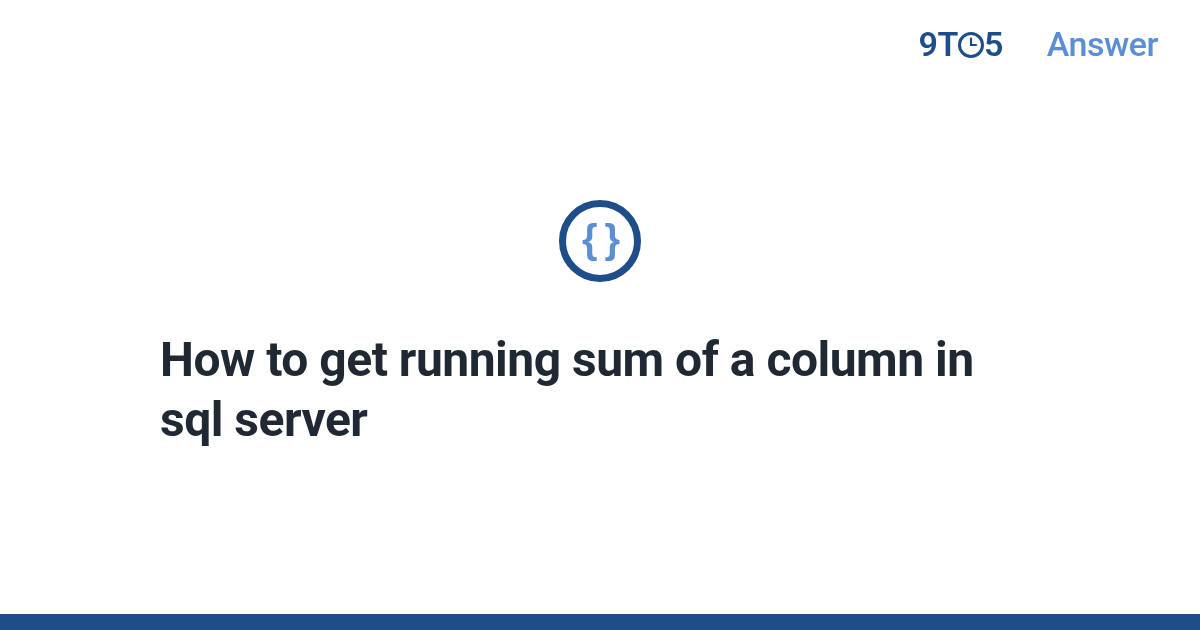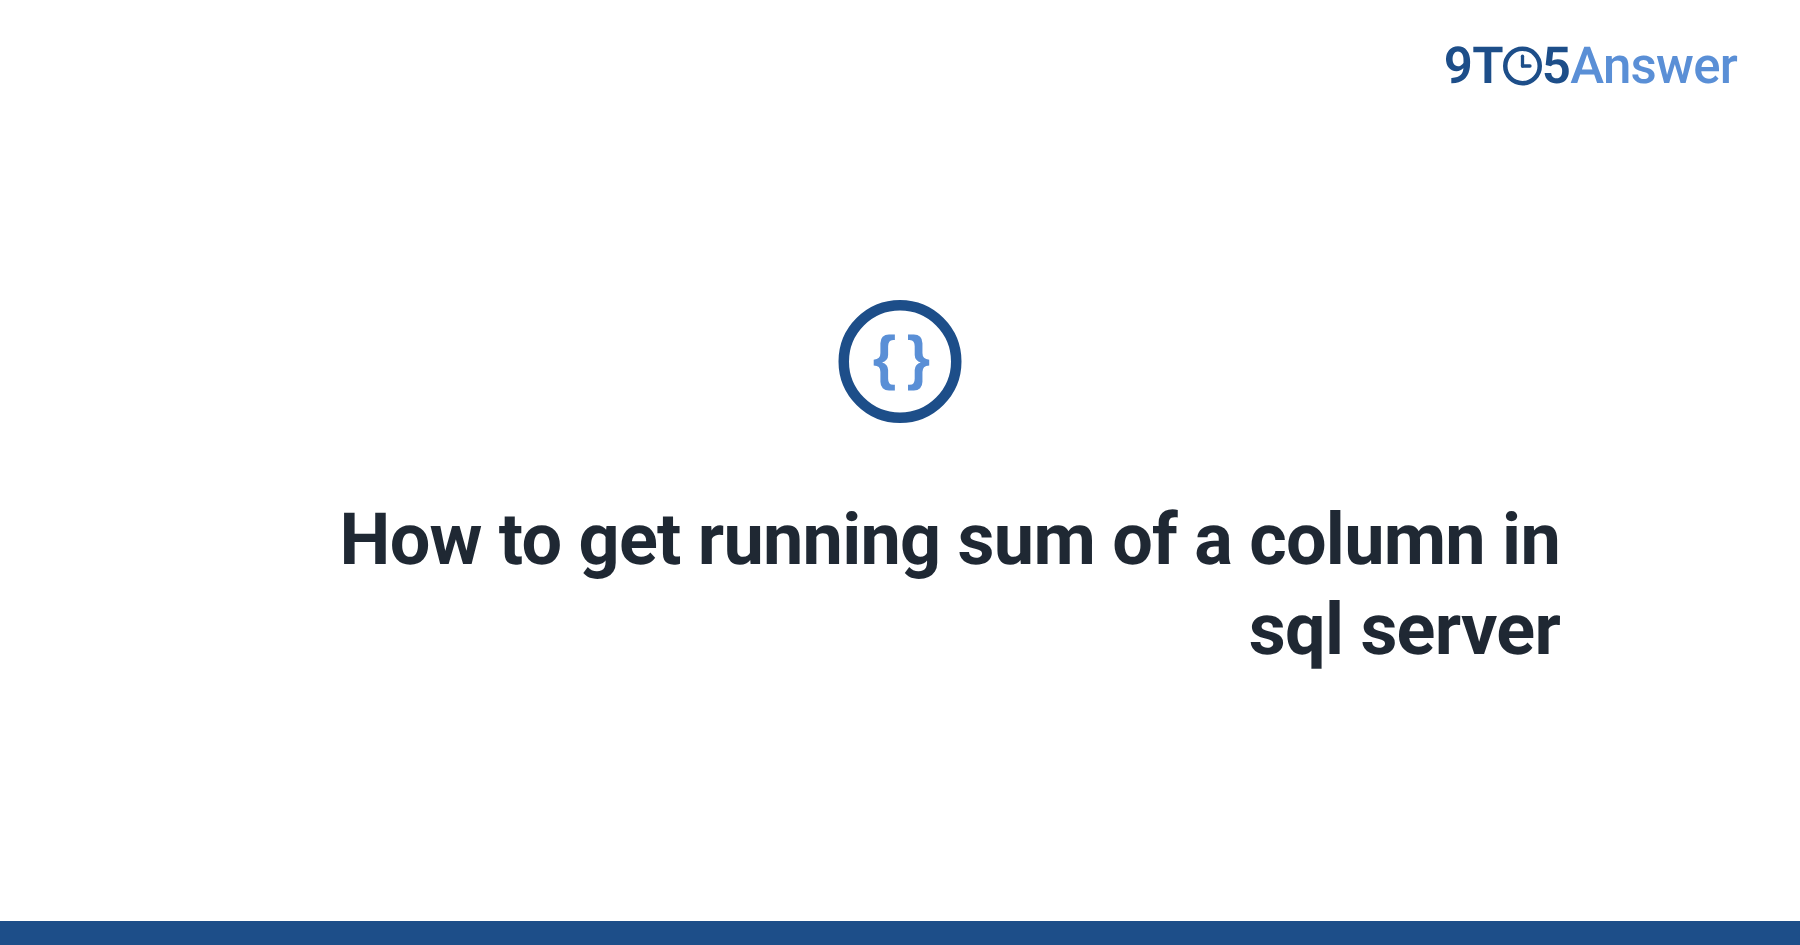"Answer" .logo .answer { margin-left: none -> 44px }
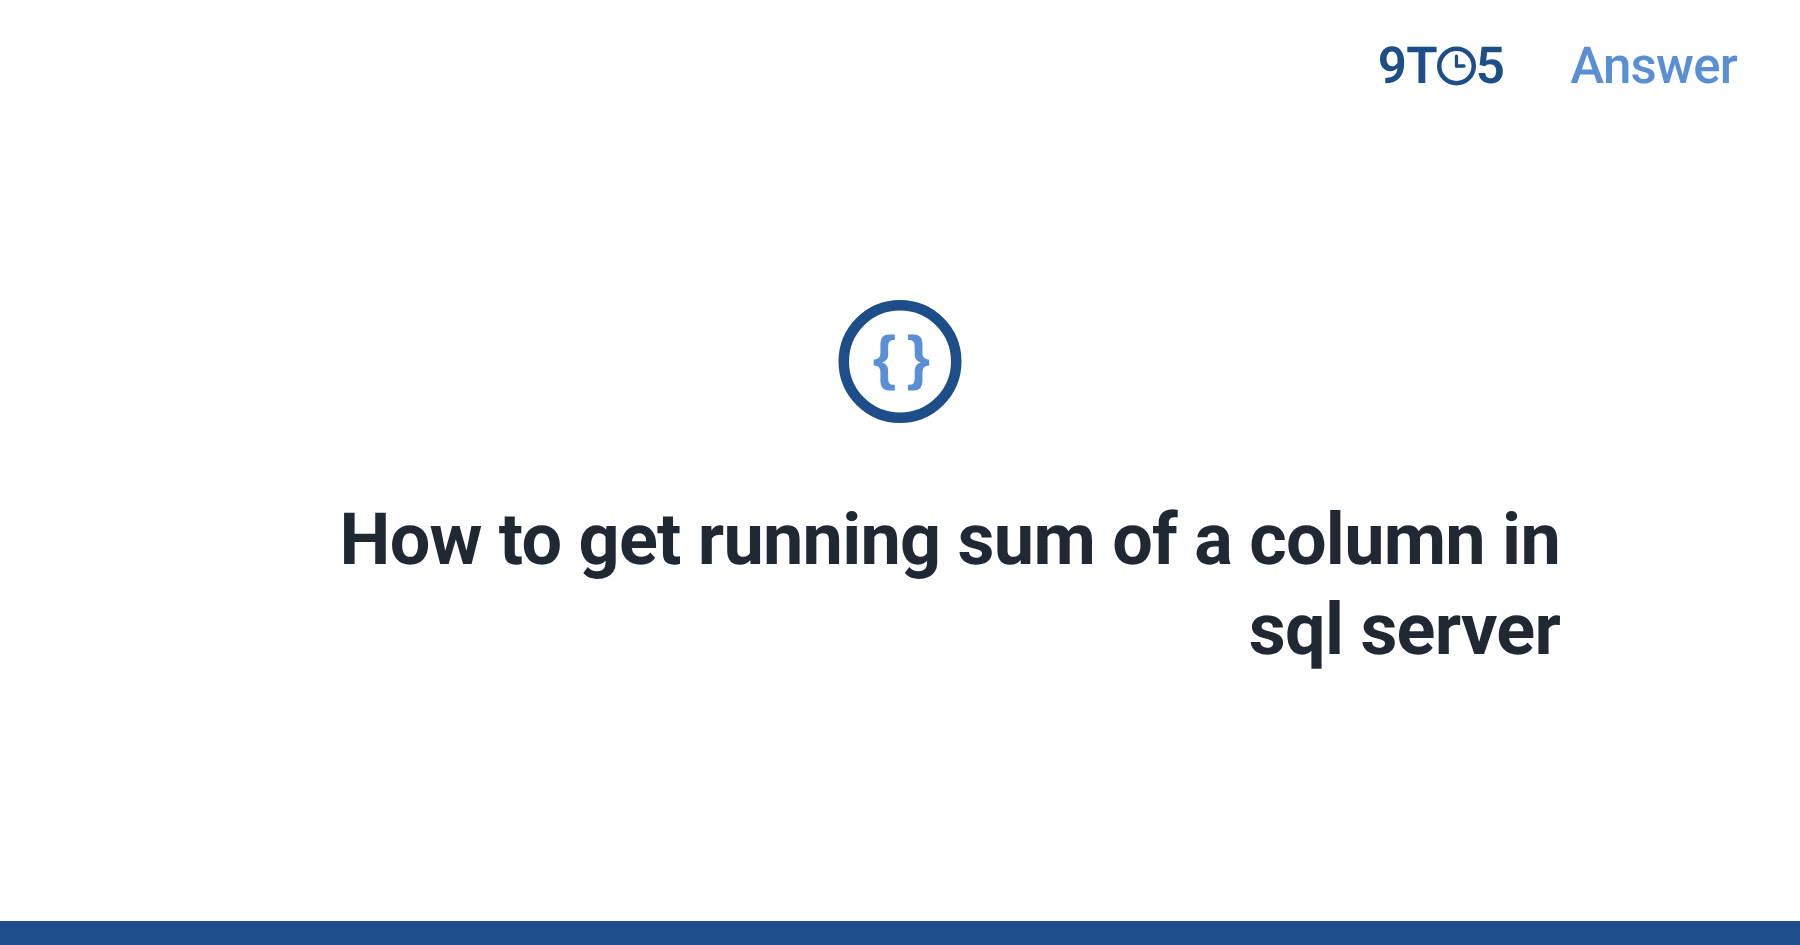"How to get running sum" .headline { text-align: right -> left }
